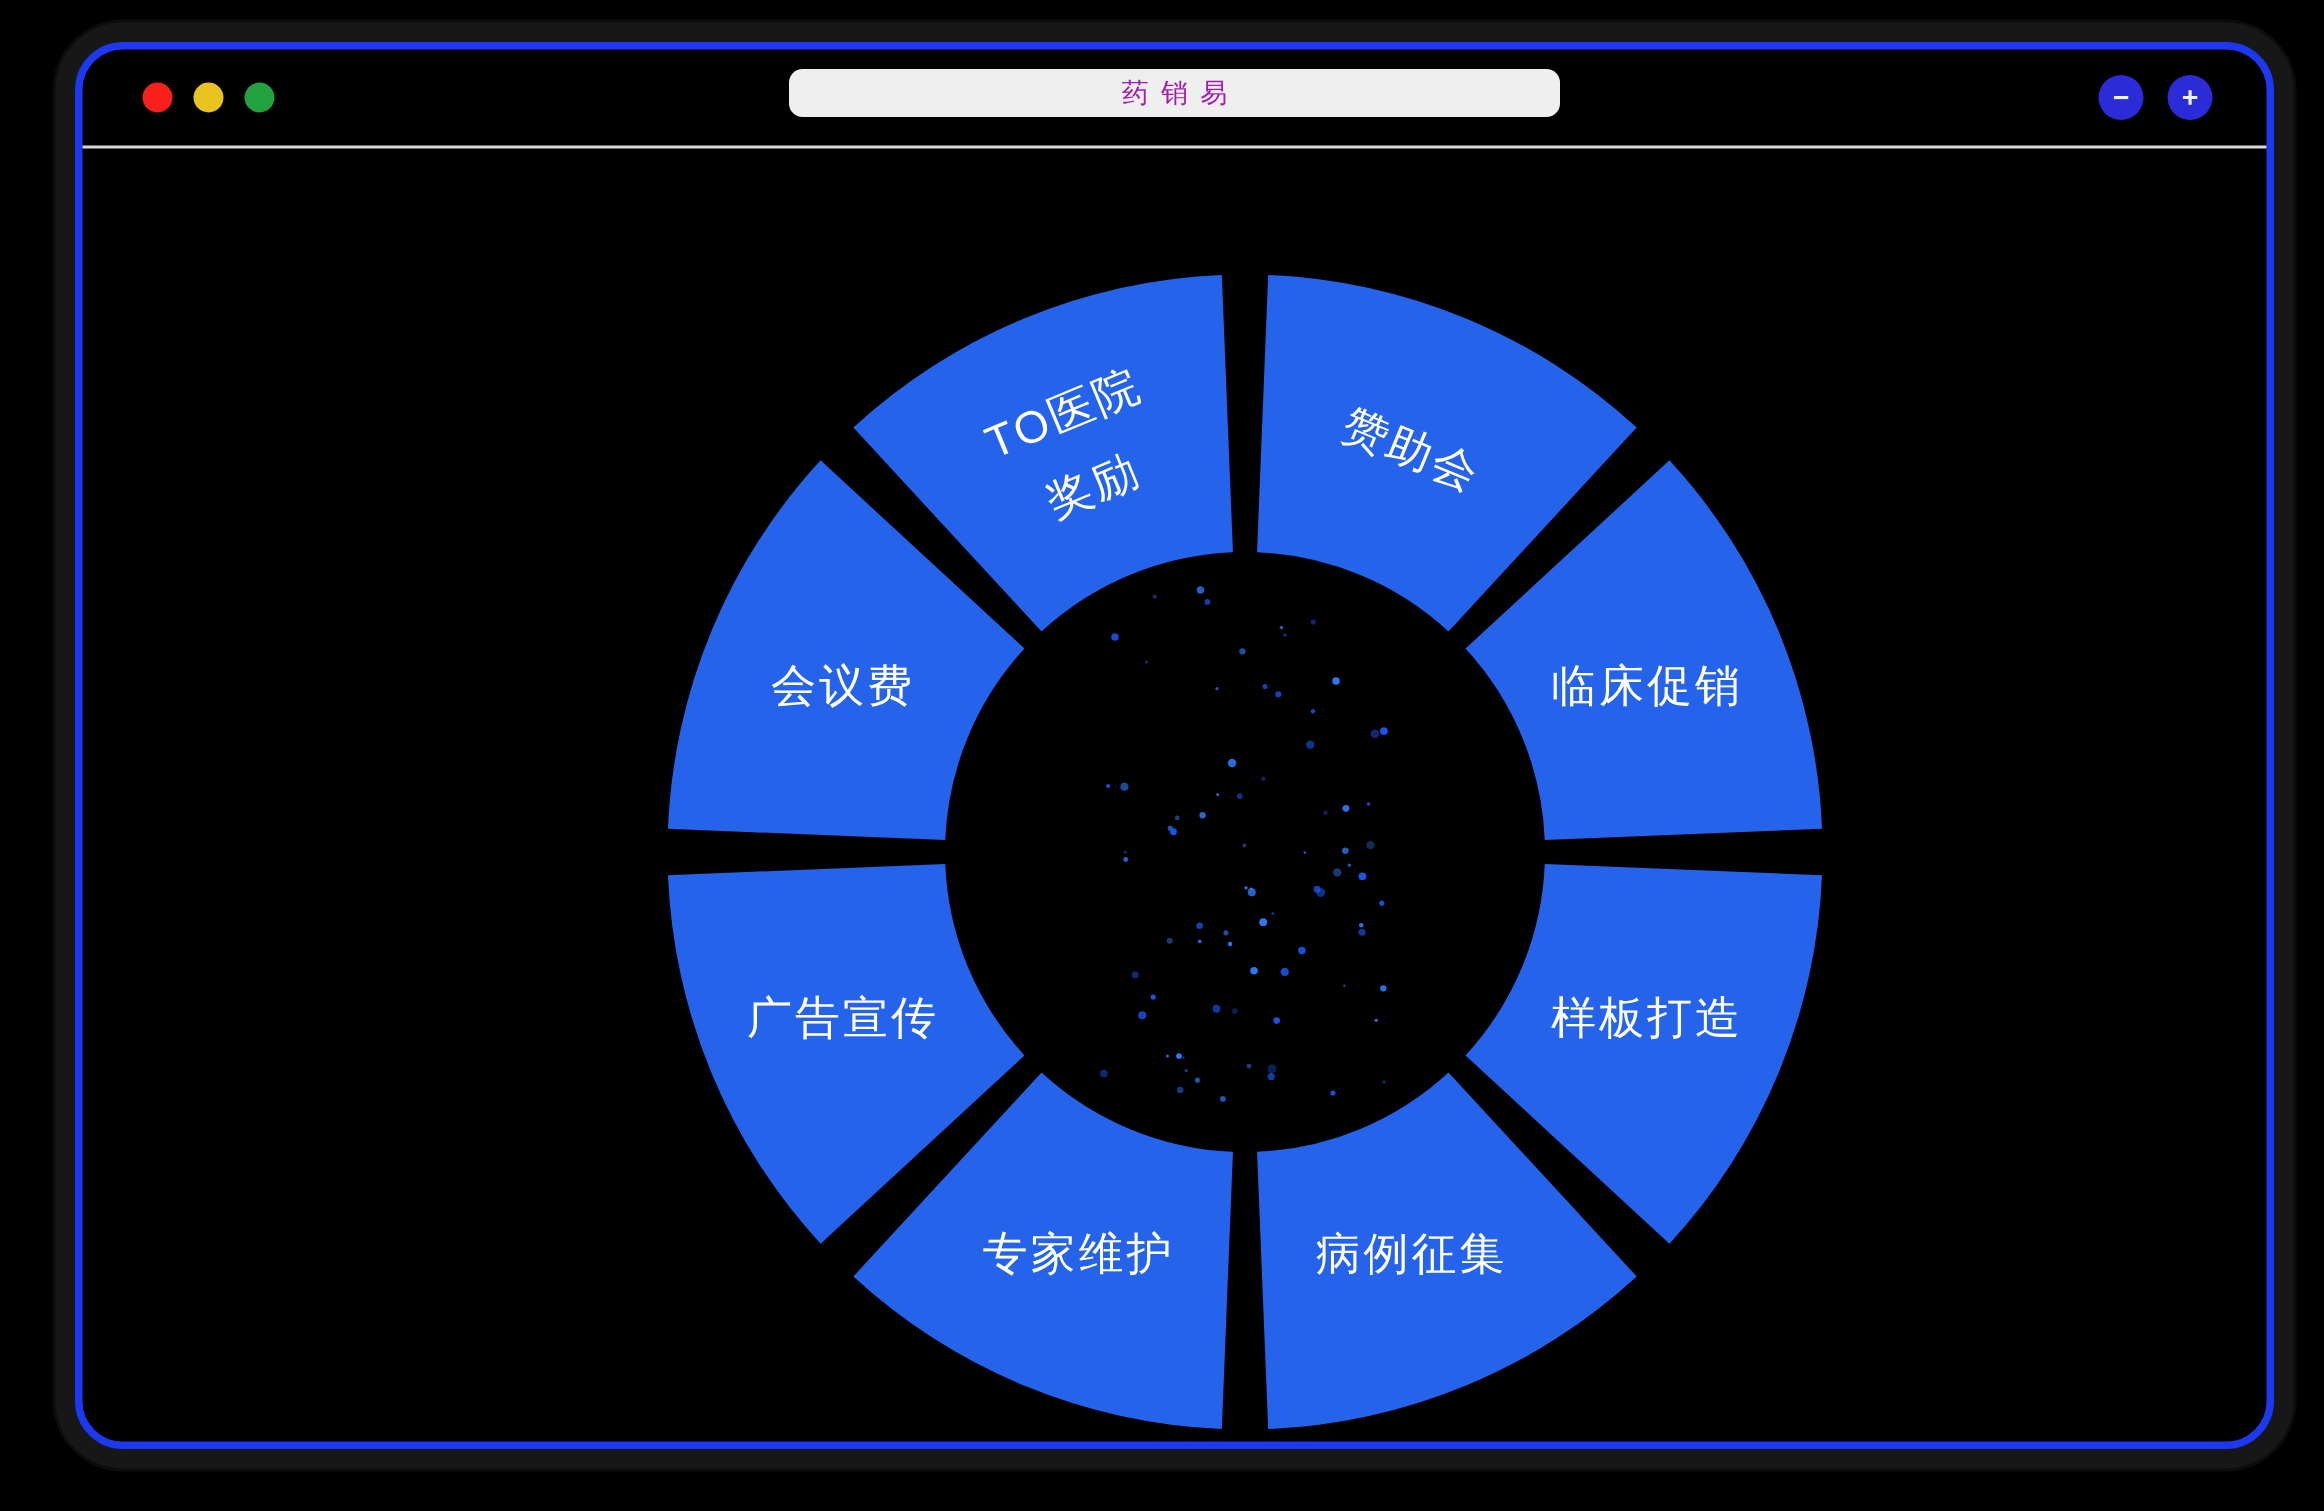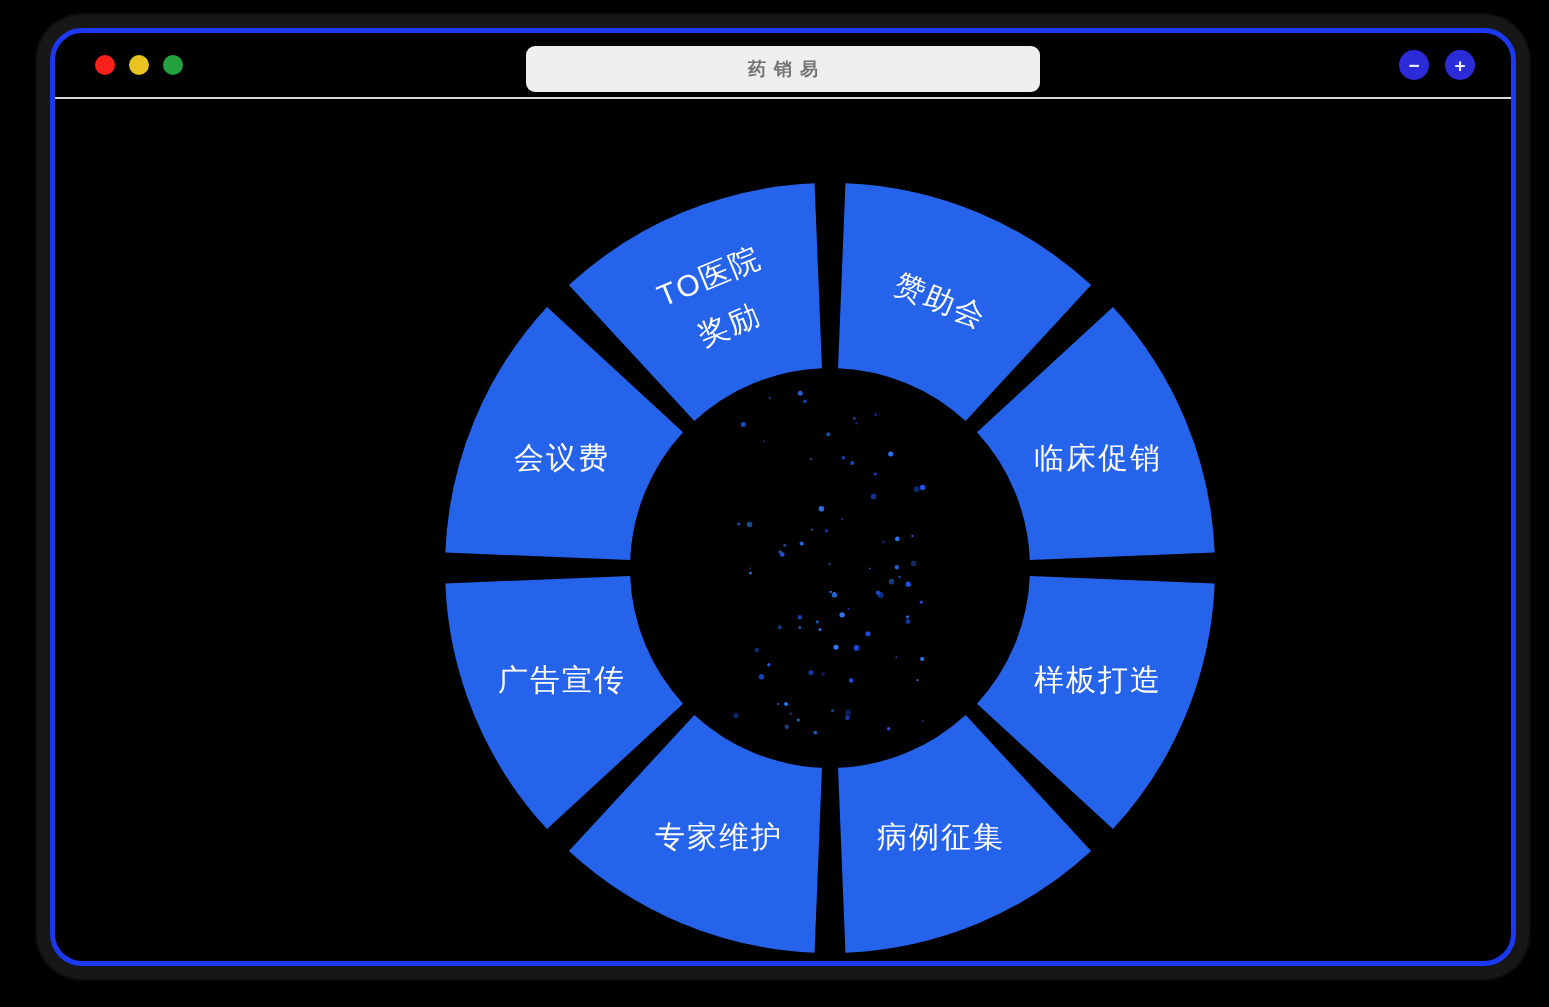"药销易" .pill { color: #737373 -> #a21caf; font-weight: bold -> normal; height: 46px -> 32px }
